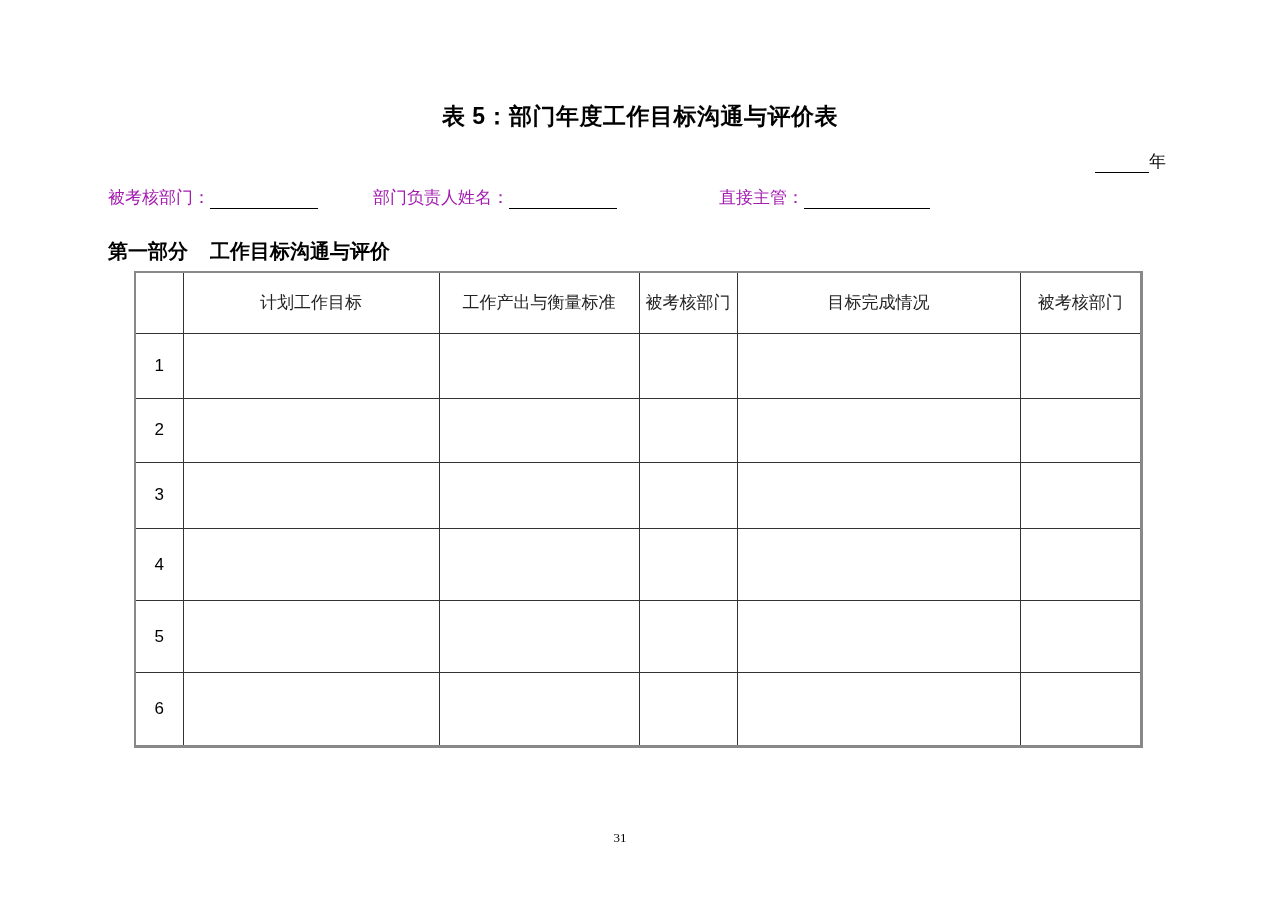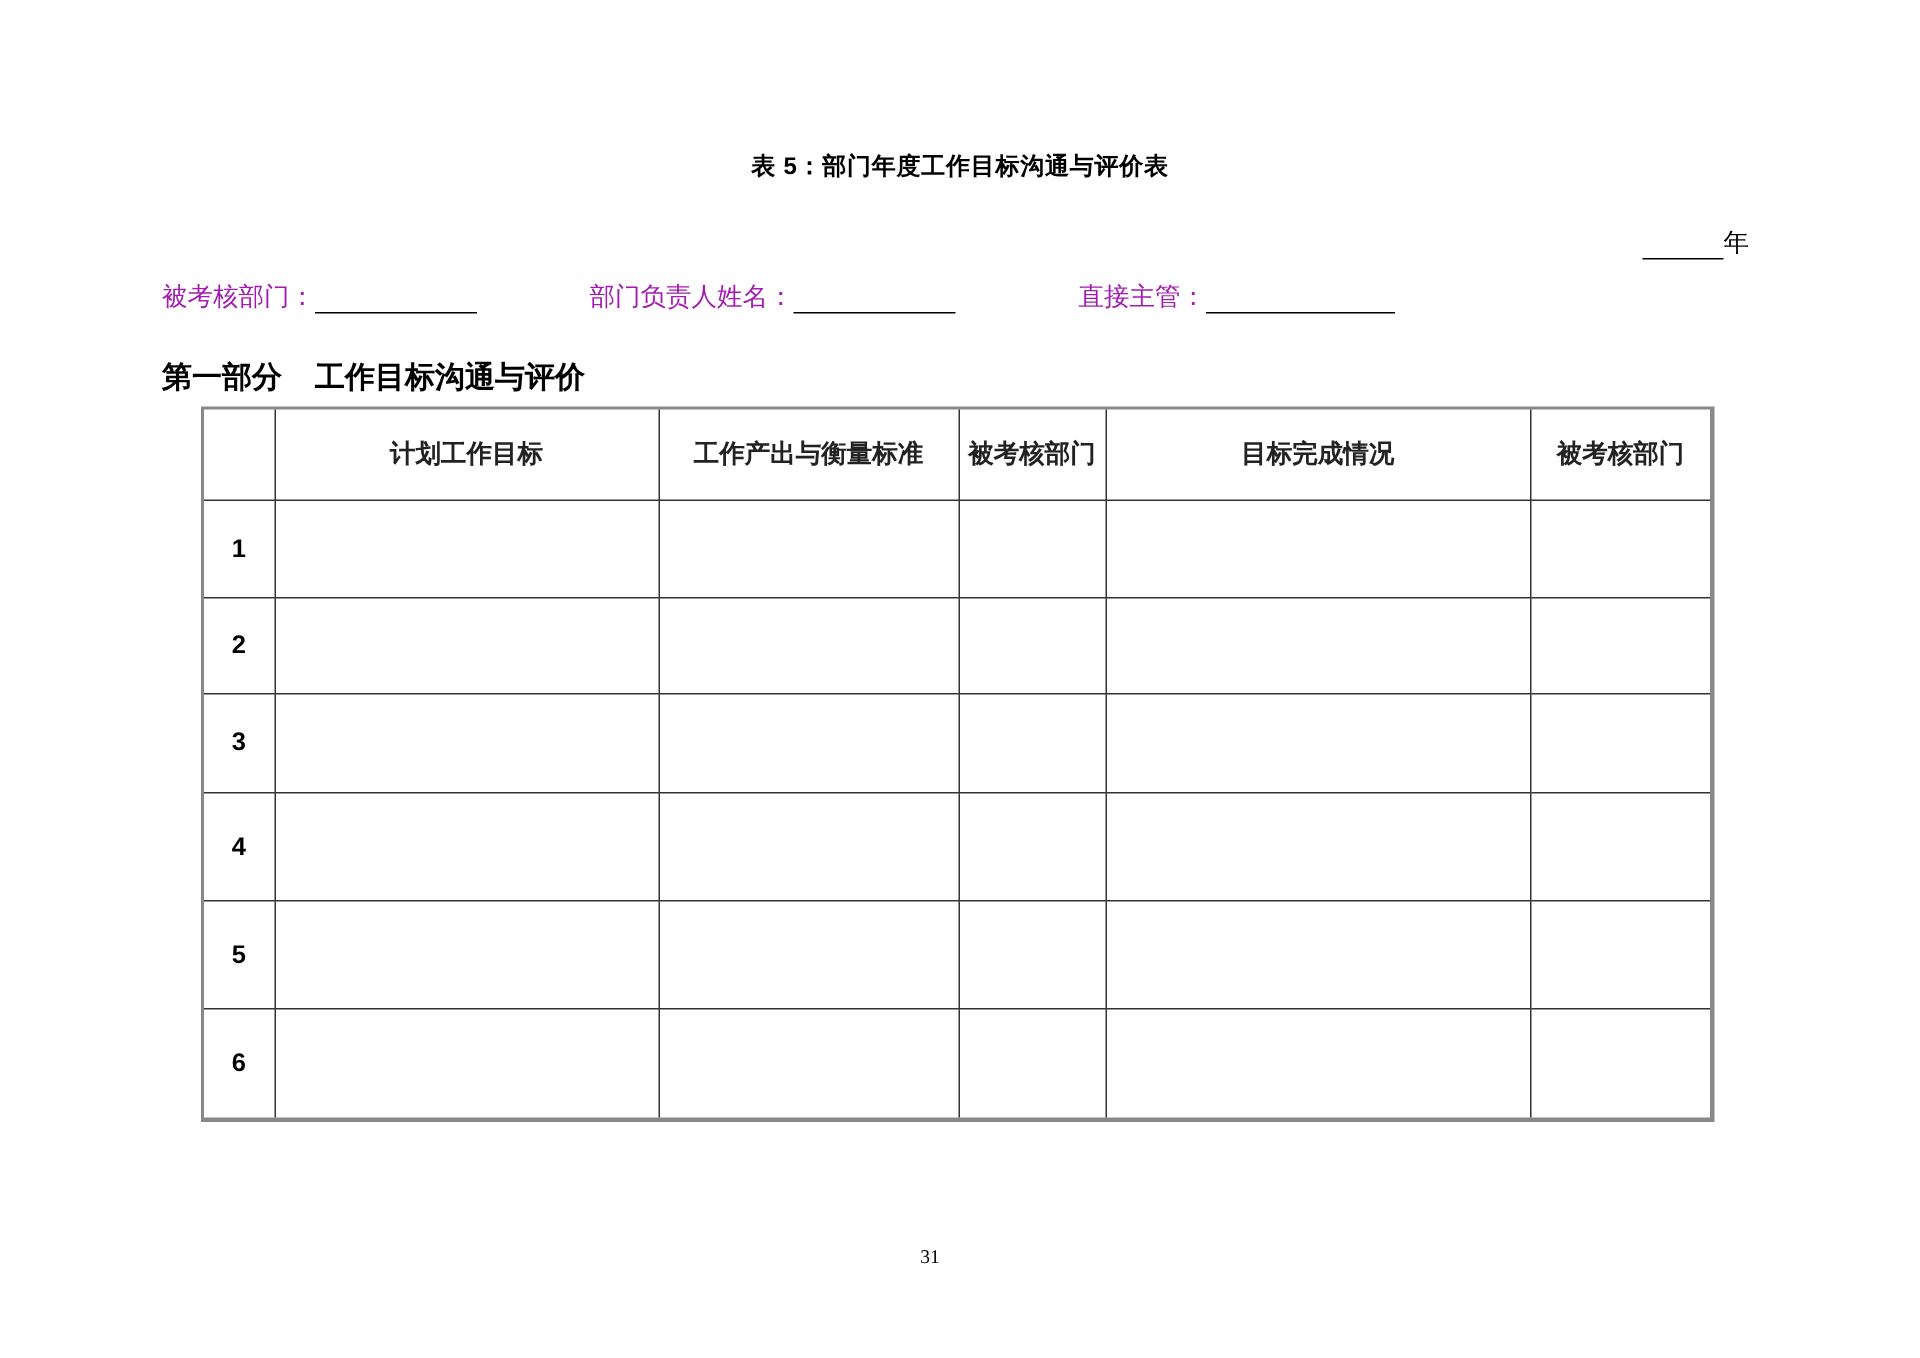"表 5：部门年度工作目标沟通与评价表" .title { font-size: 16px -> 23px }
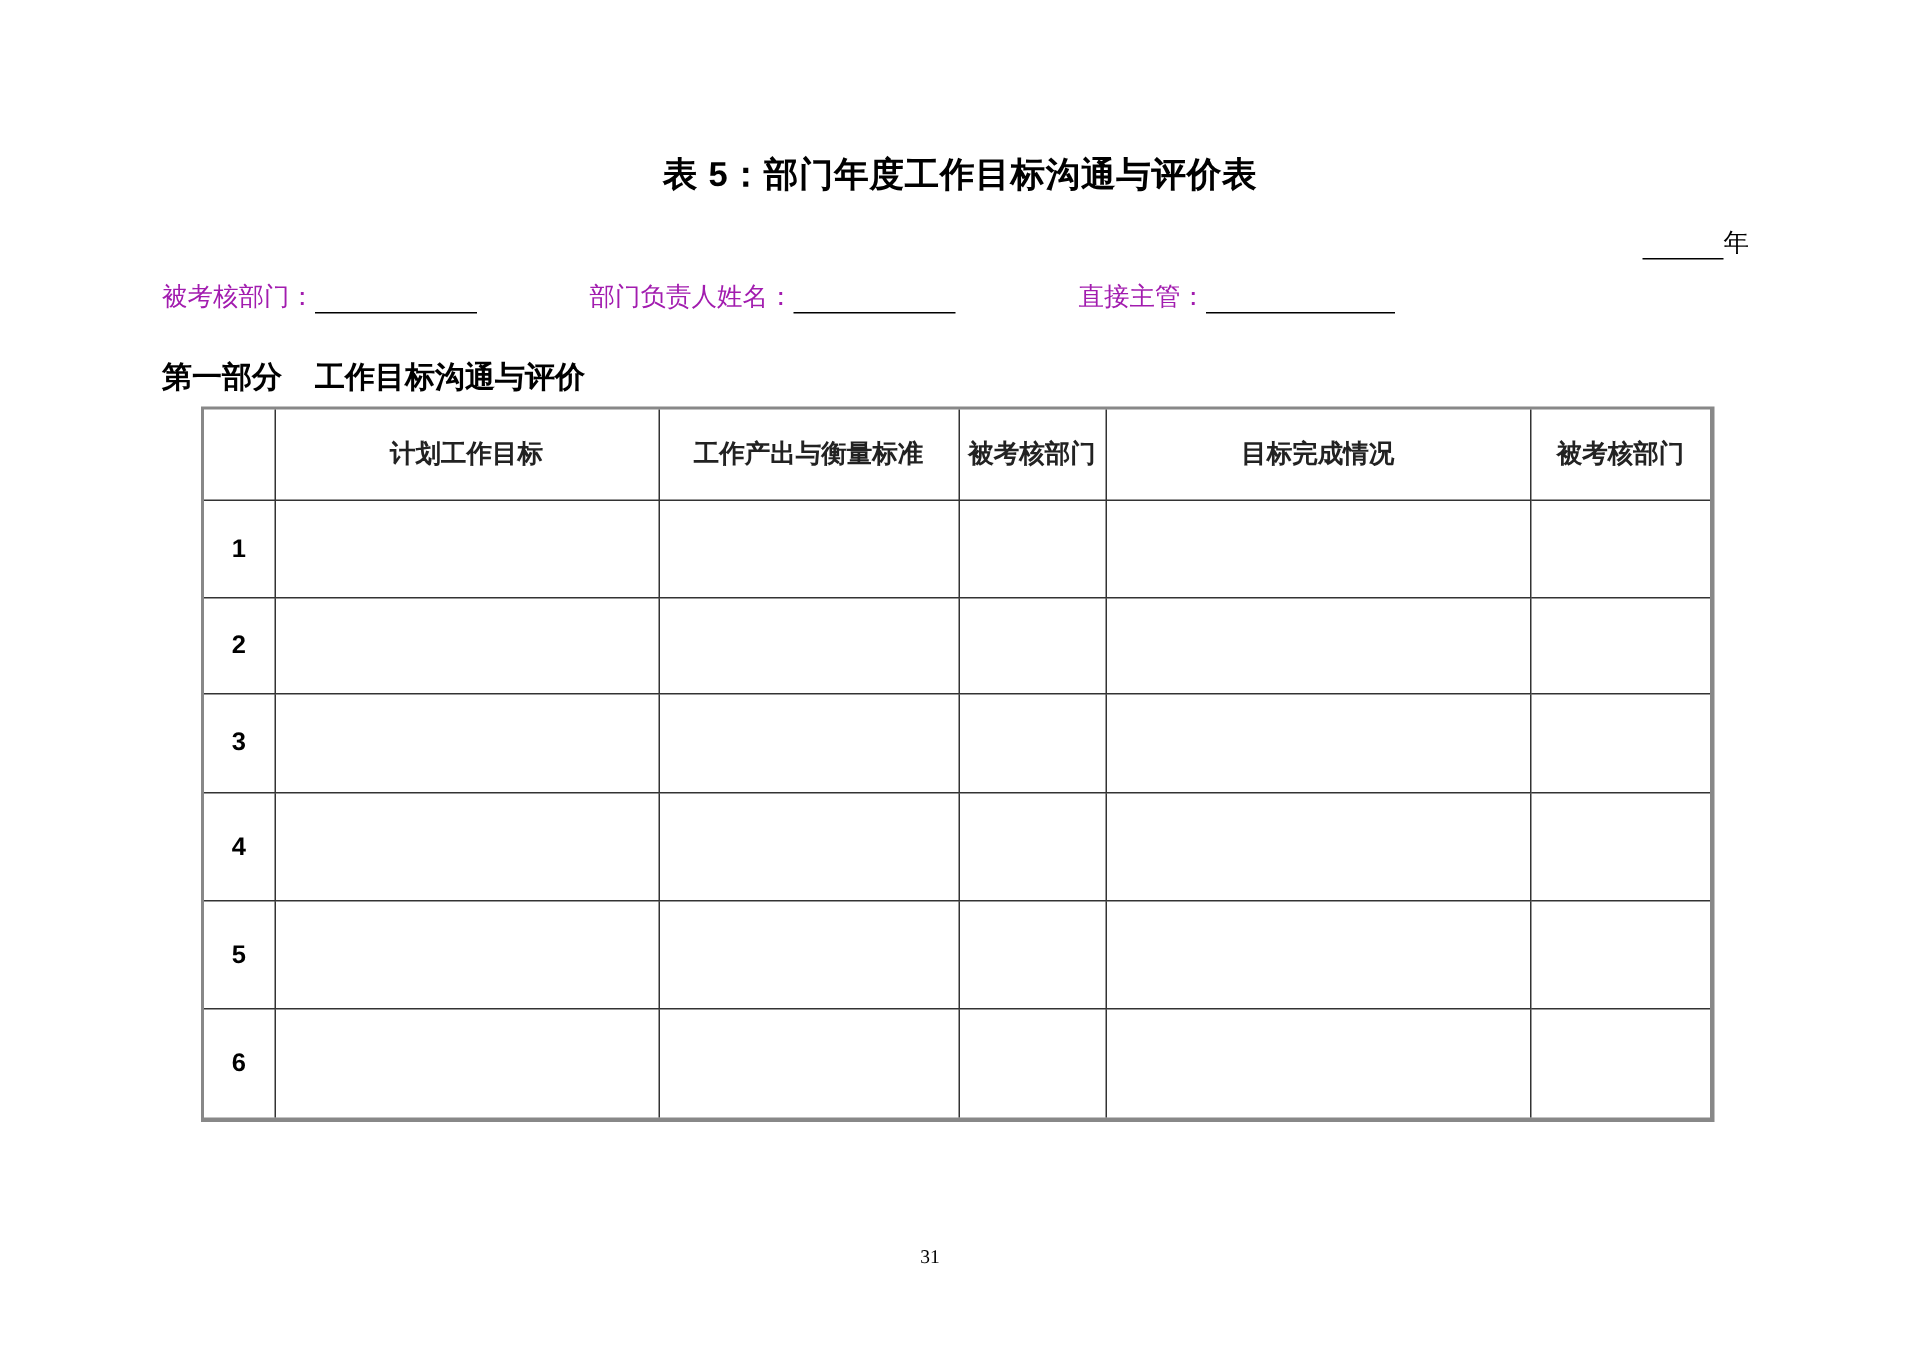"部门负责人姓名：" div.meta { margin-left: 20px -> none }
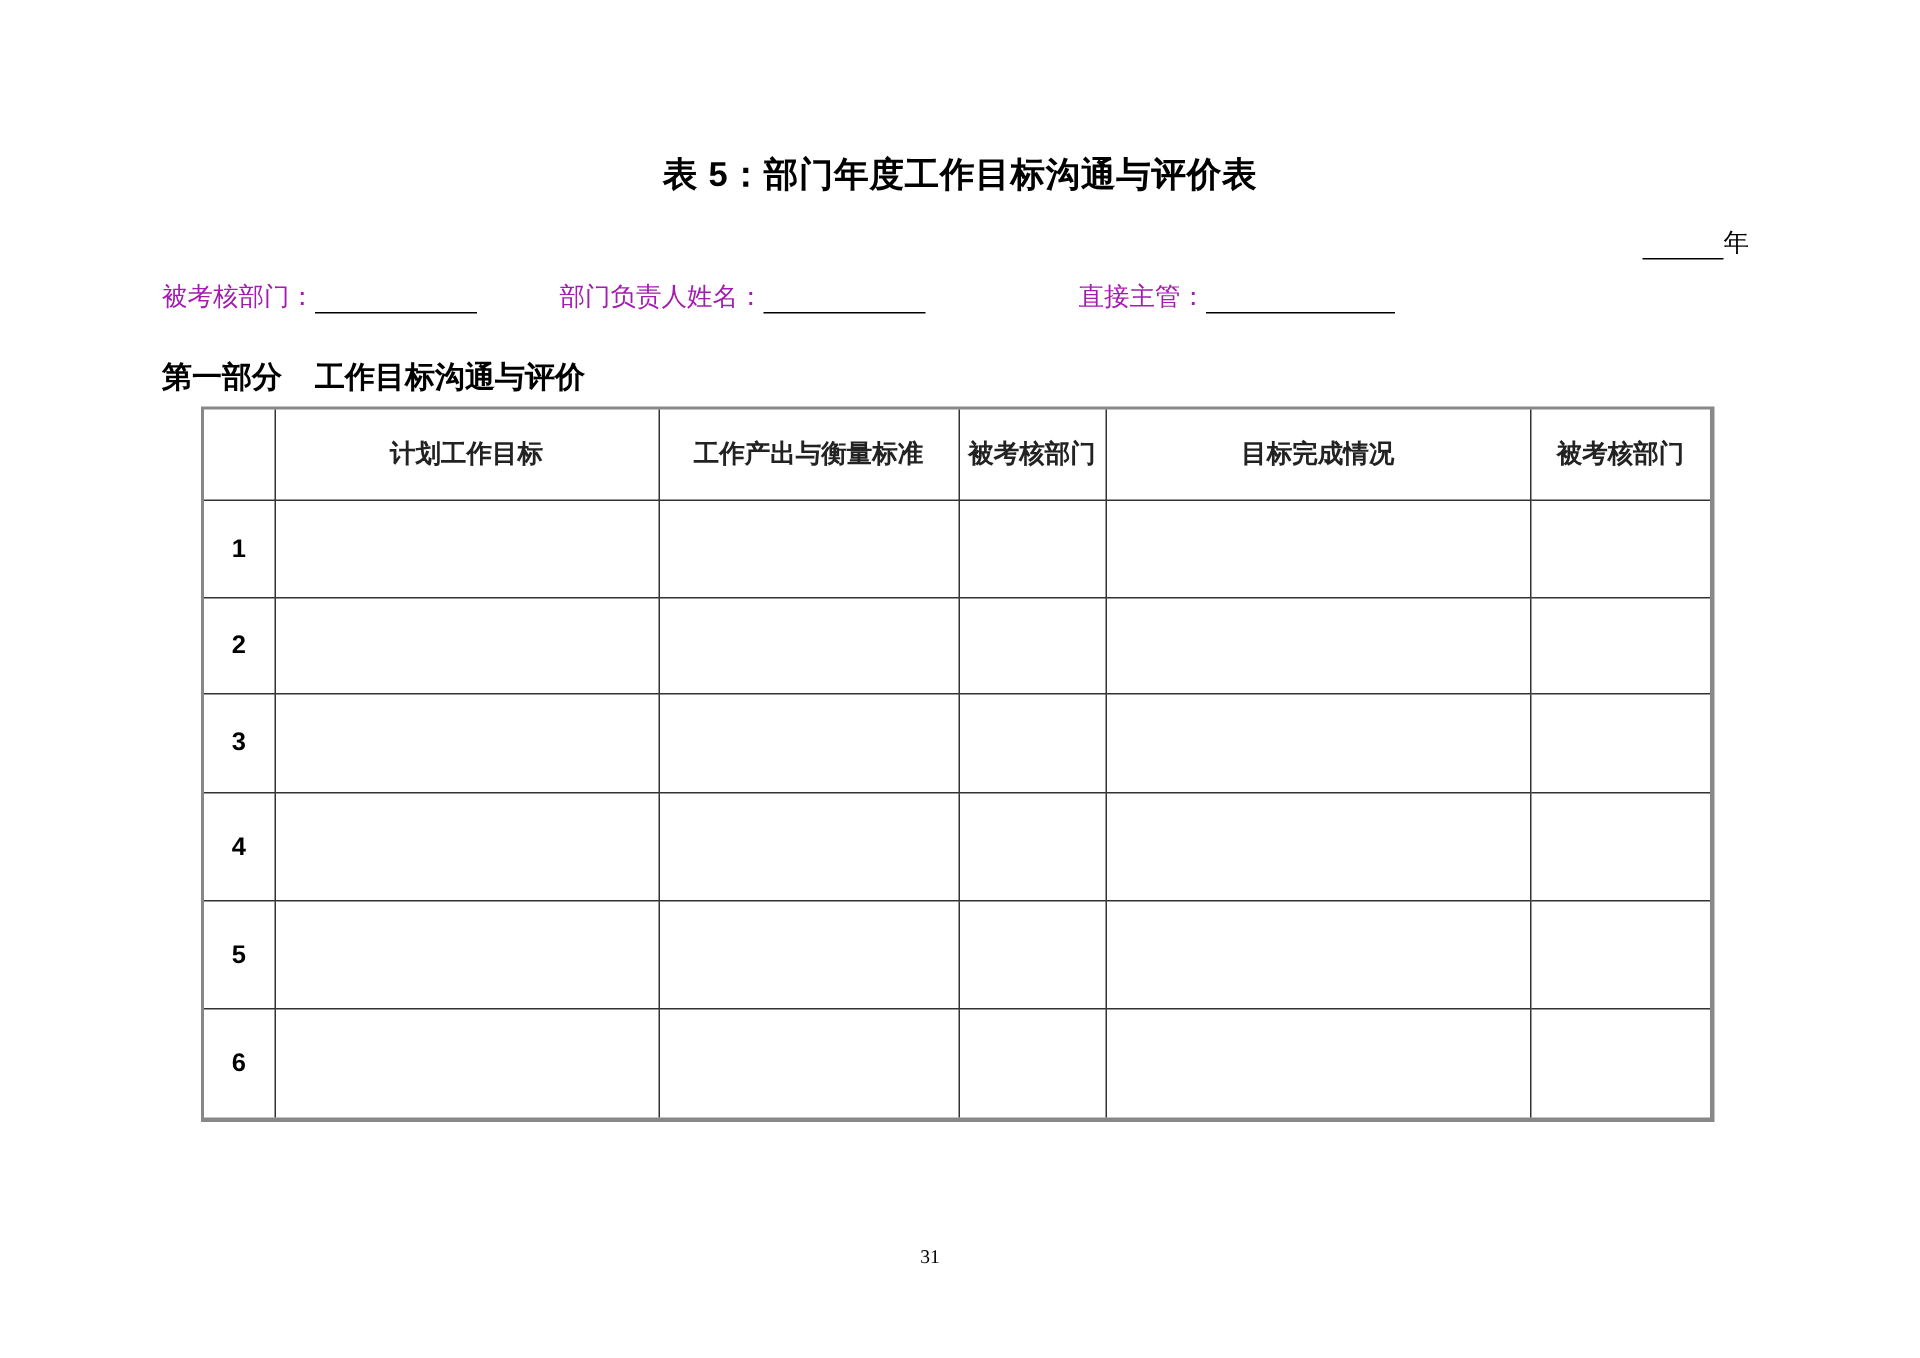"计划工作目标" td, th { font-weight: bold -> normal }
